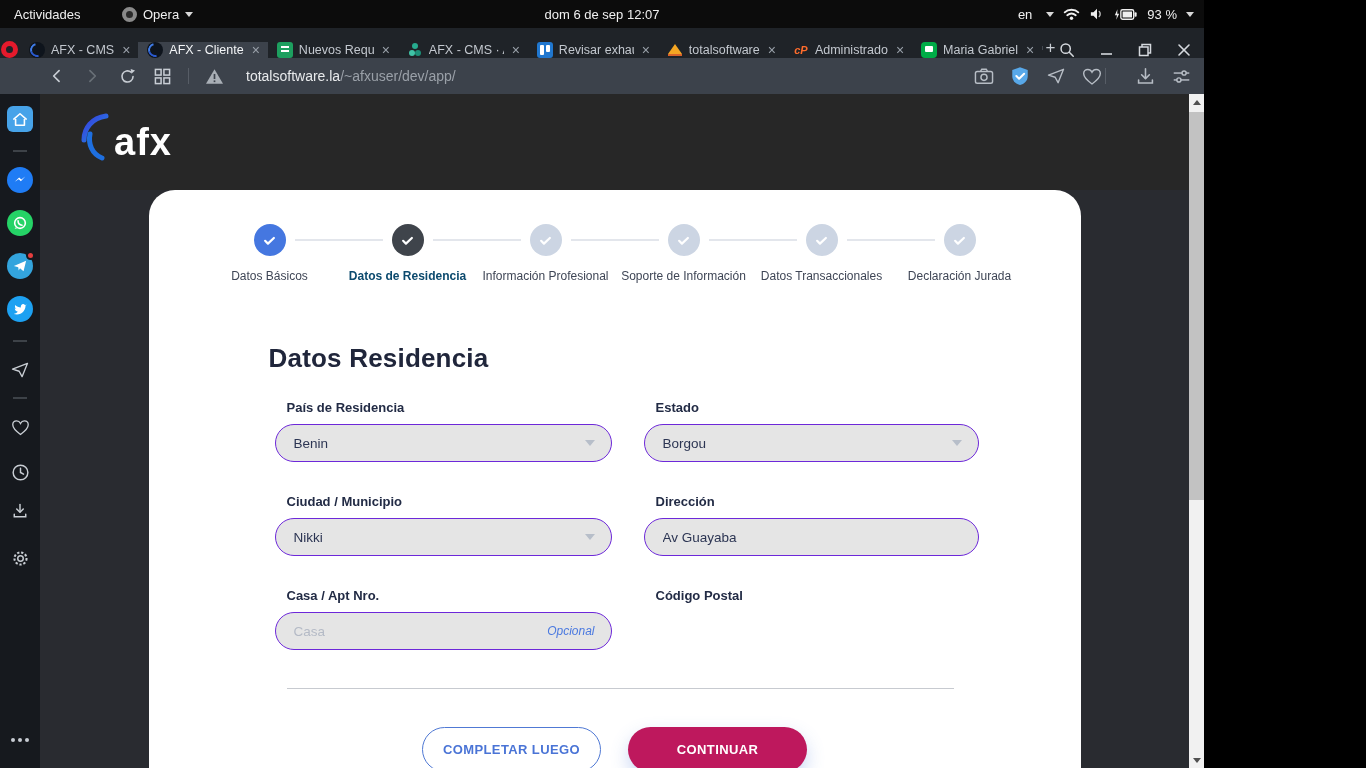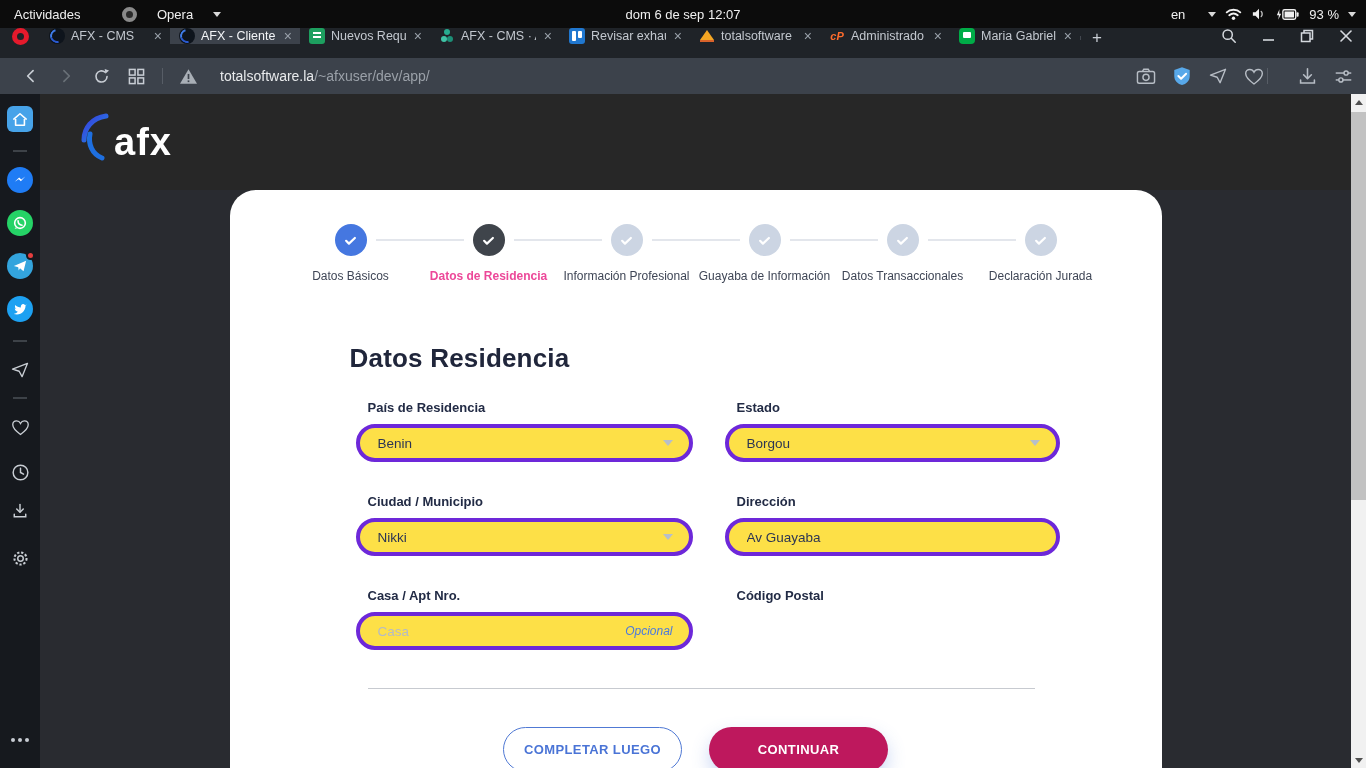"Actividades" .screen { width: 1366px -> 1204px }
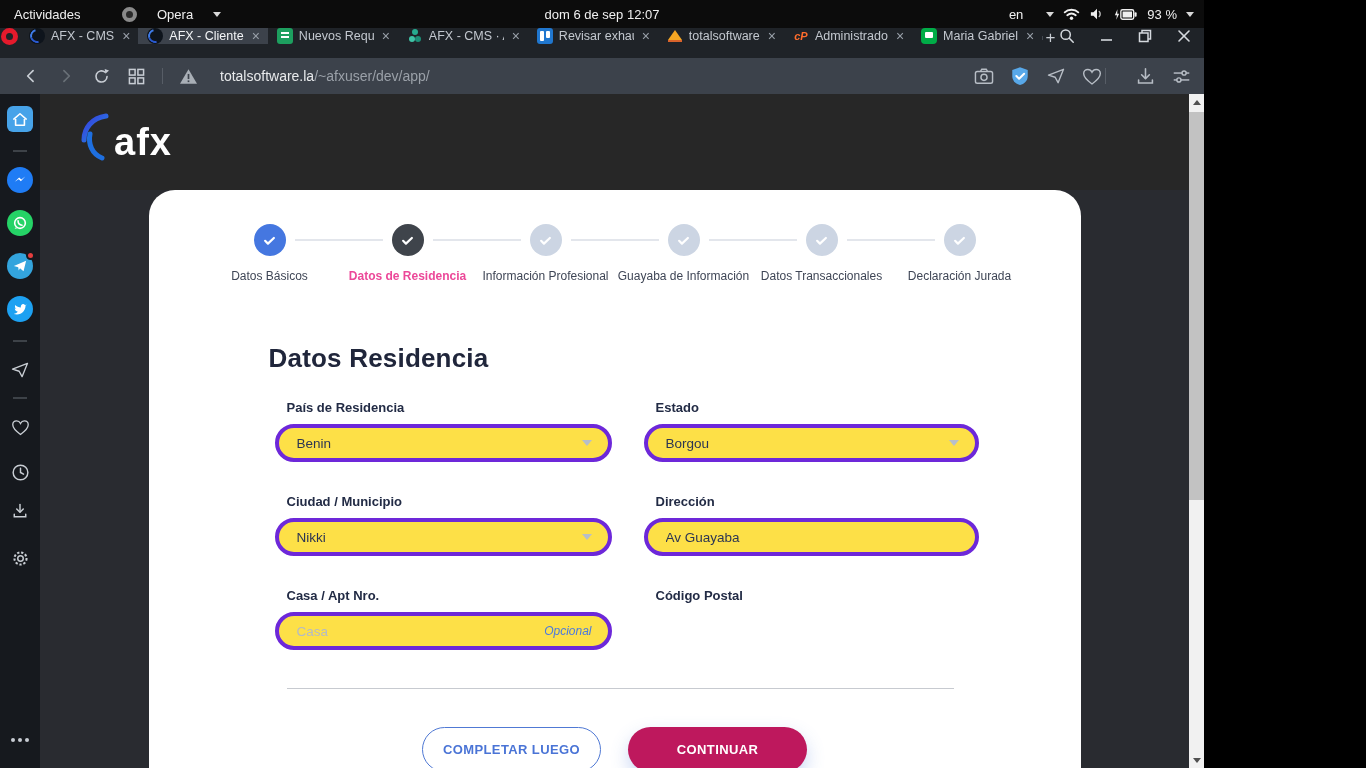"Opera" .ubar .appmenu { gap: 20px -> 6px }
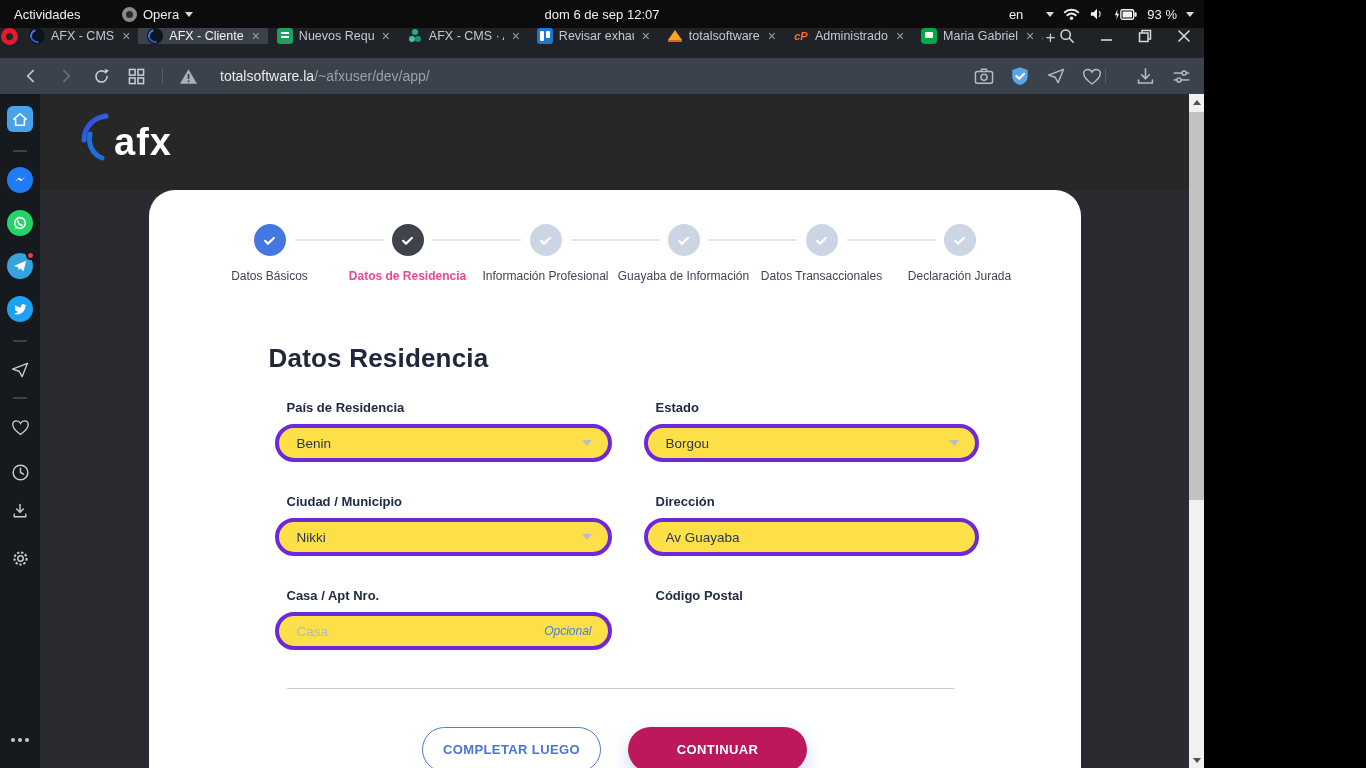"en" .tray .kbd { gap: 23px -> 14px }
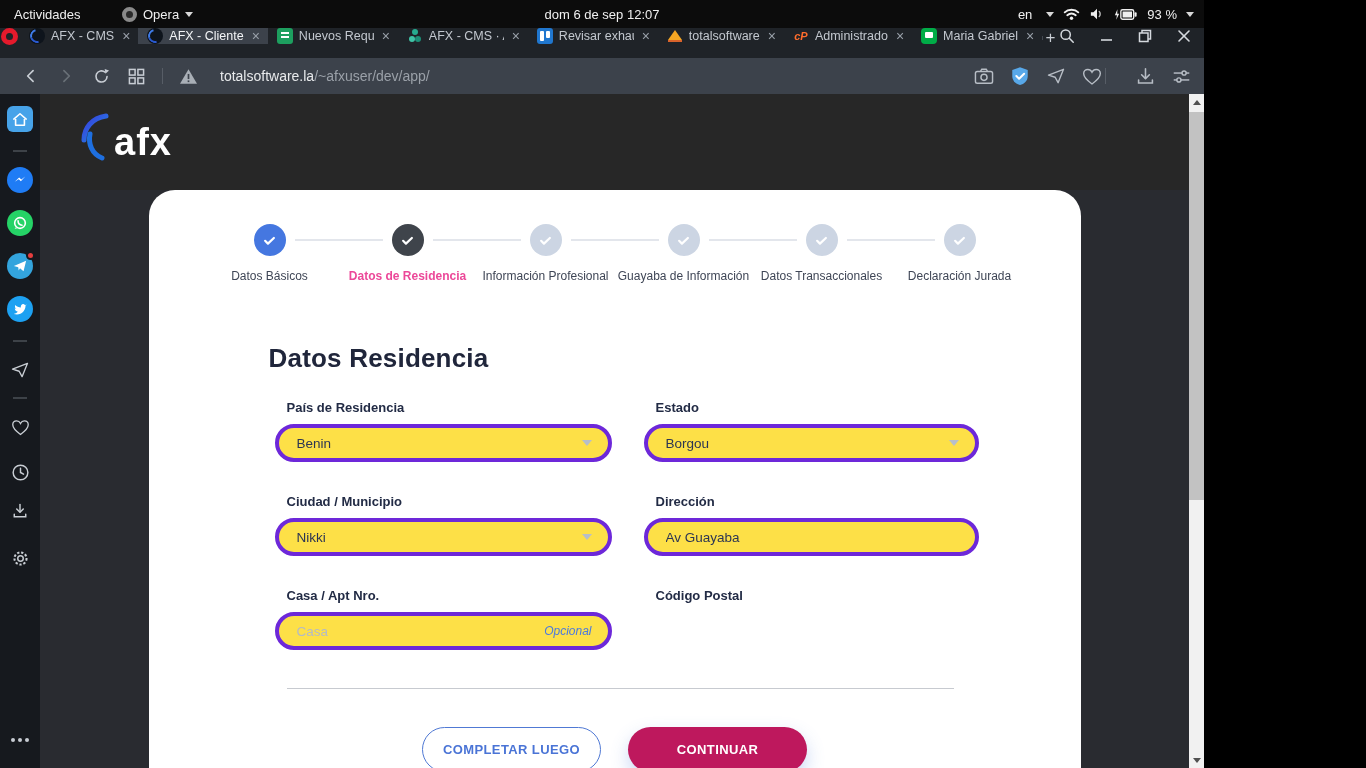"AFX - CMS" .tabbar { align-items: flex-start -> flex-end }
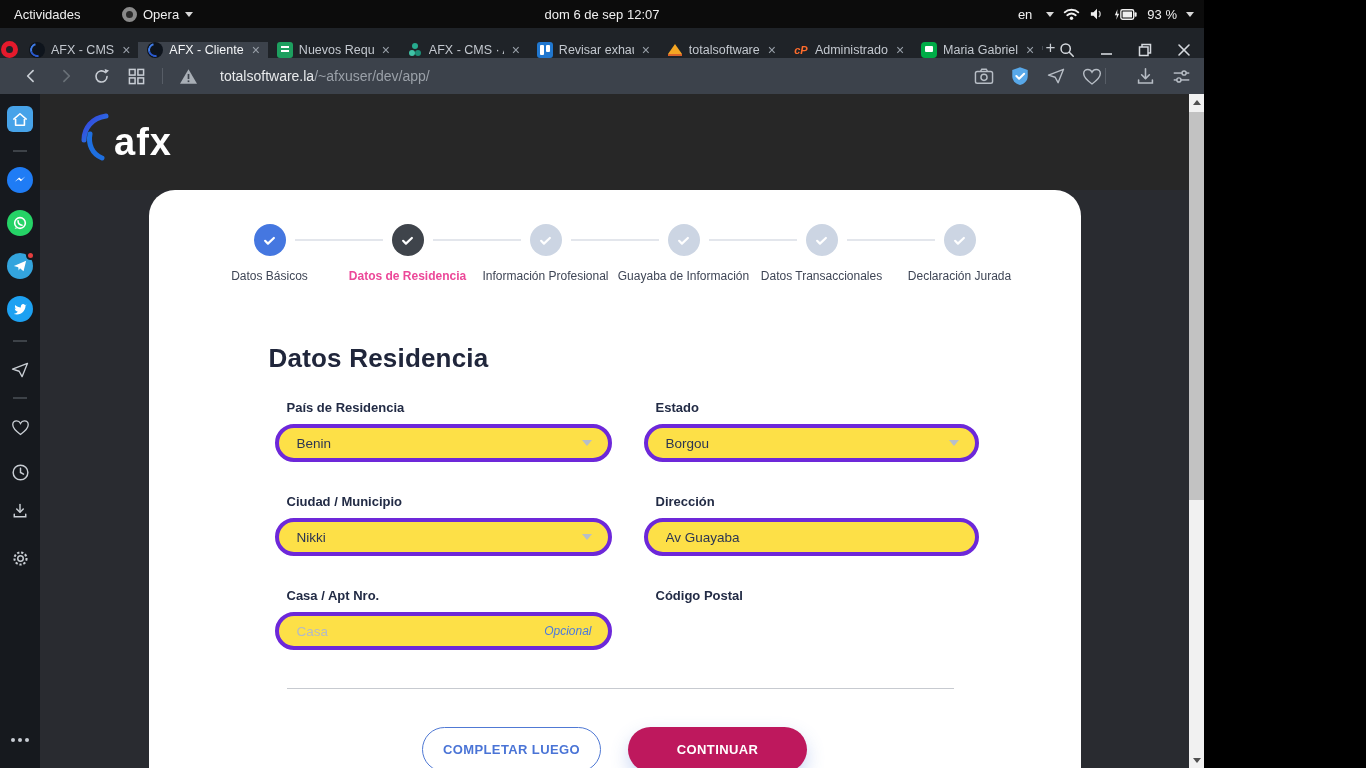"totalsoftware.la/~afxuser/dev/app/" .toolbar { padding: 0 12px 0 20px -> 0 12px 0 46px }
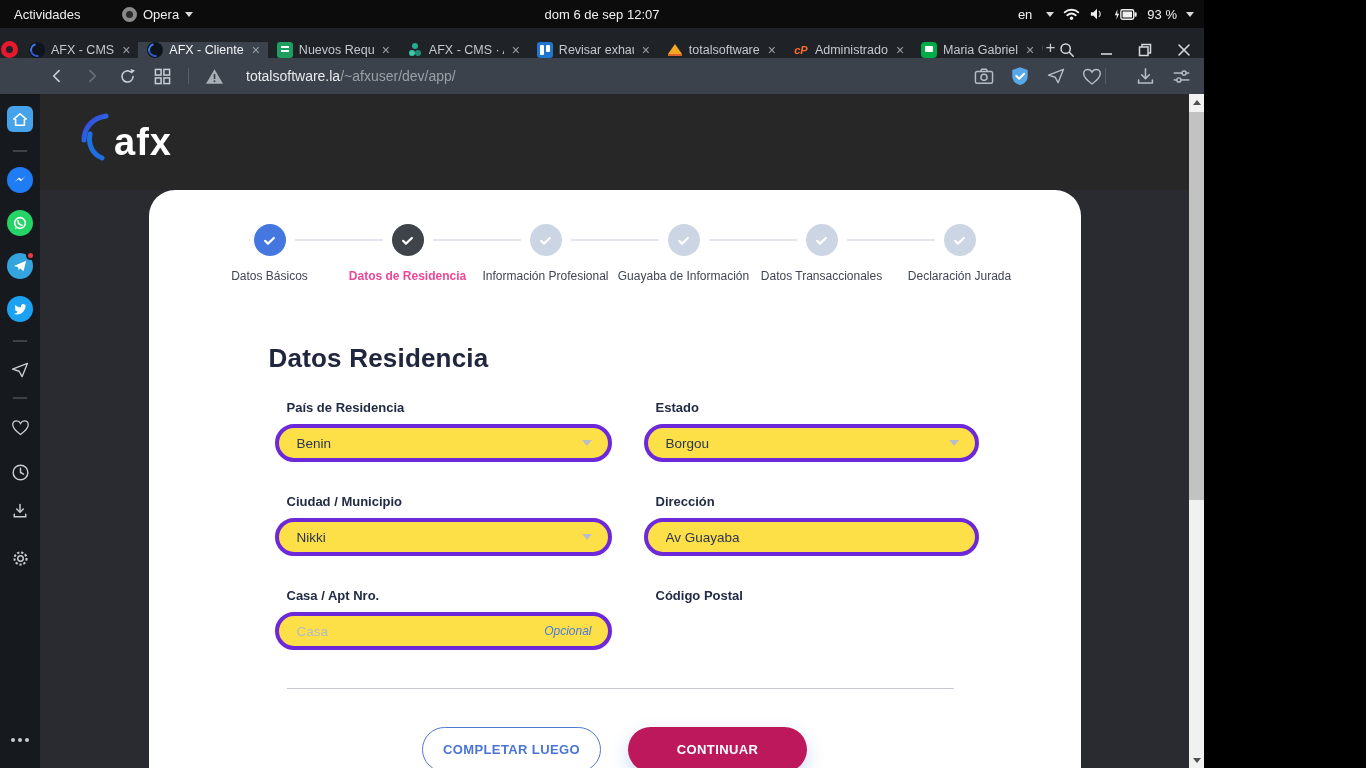"Datos de Residencia" .step.current .step-label { color: #ec4899 -> #0c4a6e }
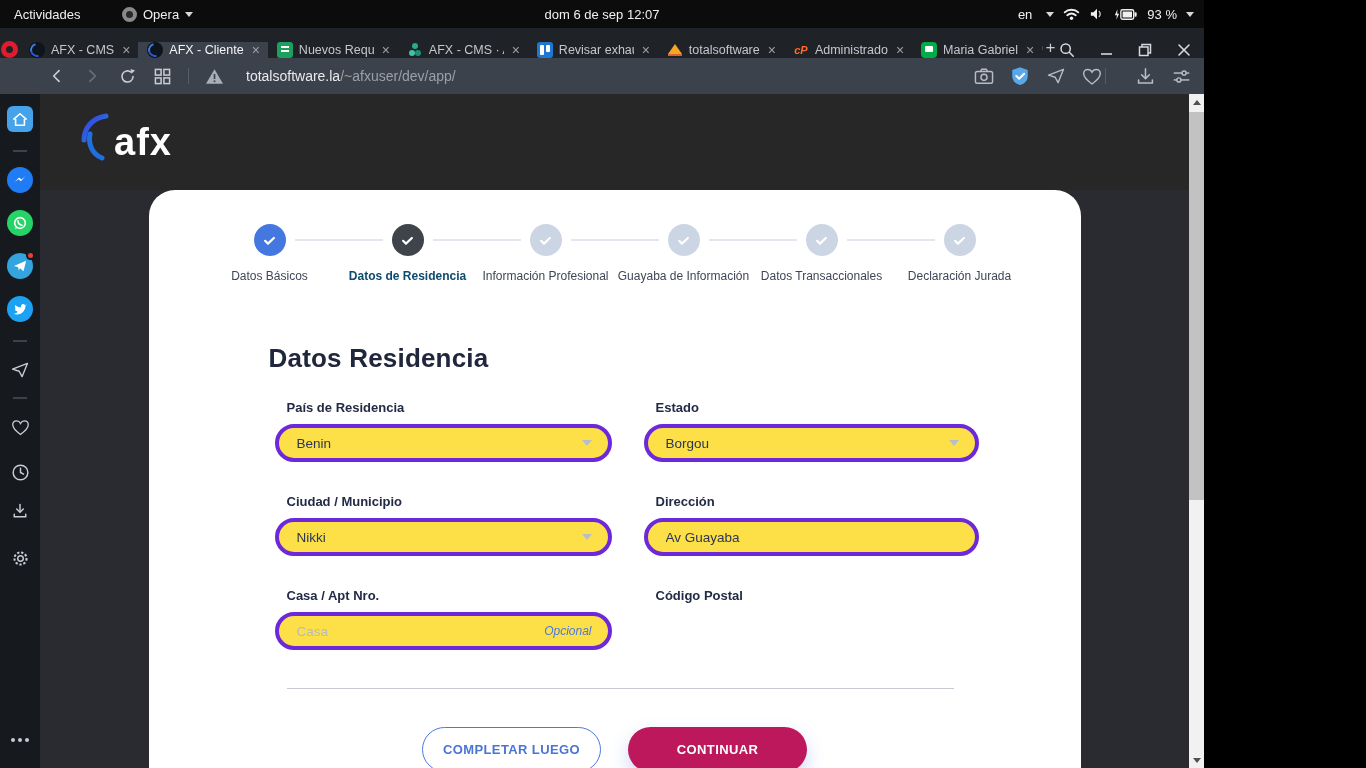"Guayaba de Información" div.step-label { text: Guayaba -> Soporte }
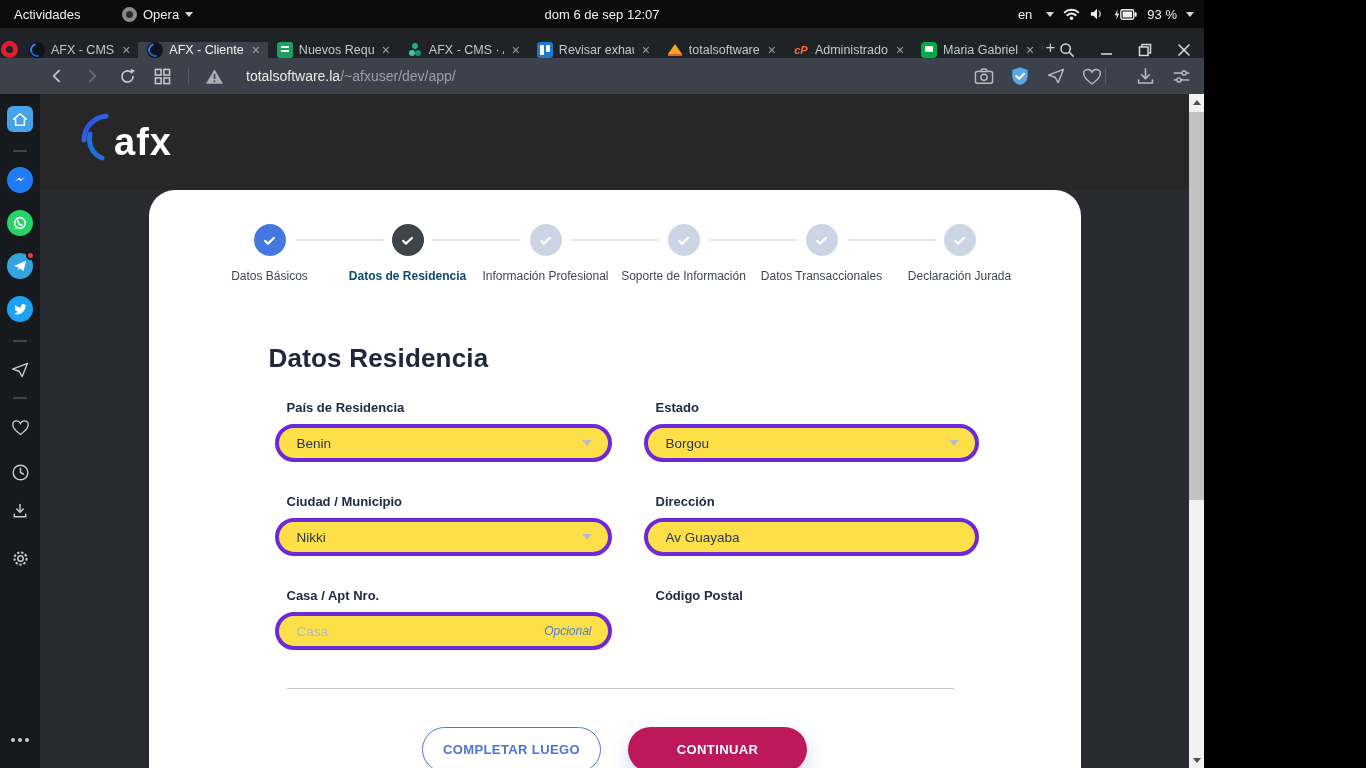"Benin" .control { background: #fde047 -> #e5e5e5; border: 4px solid #6d28d9 -> 1px solid #6d28d9 }
